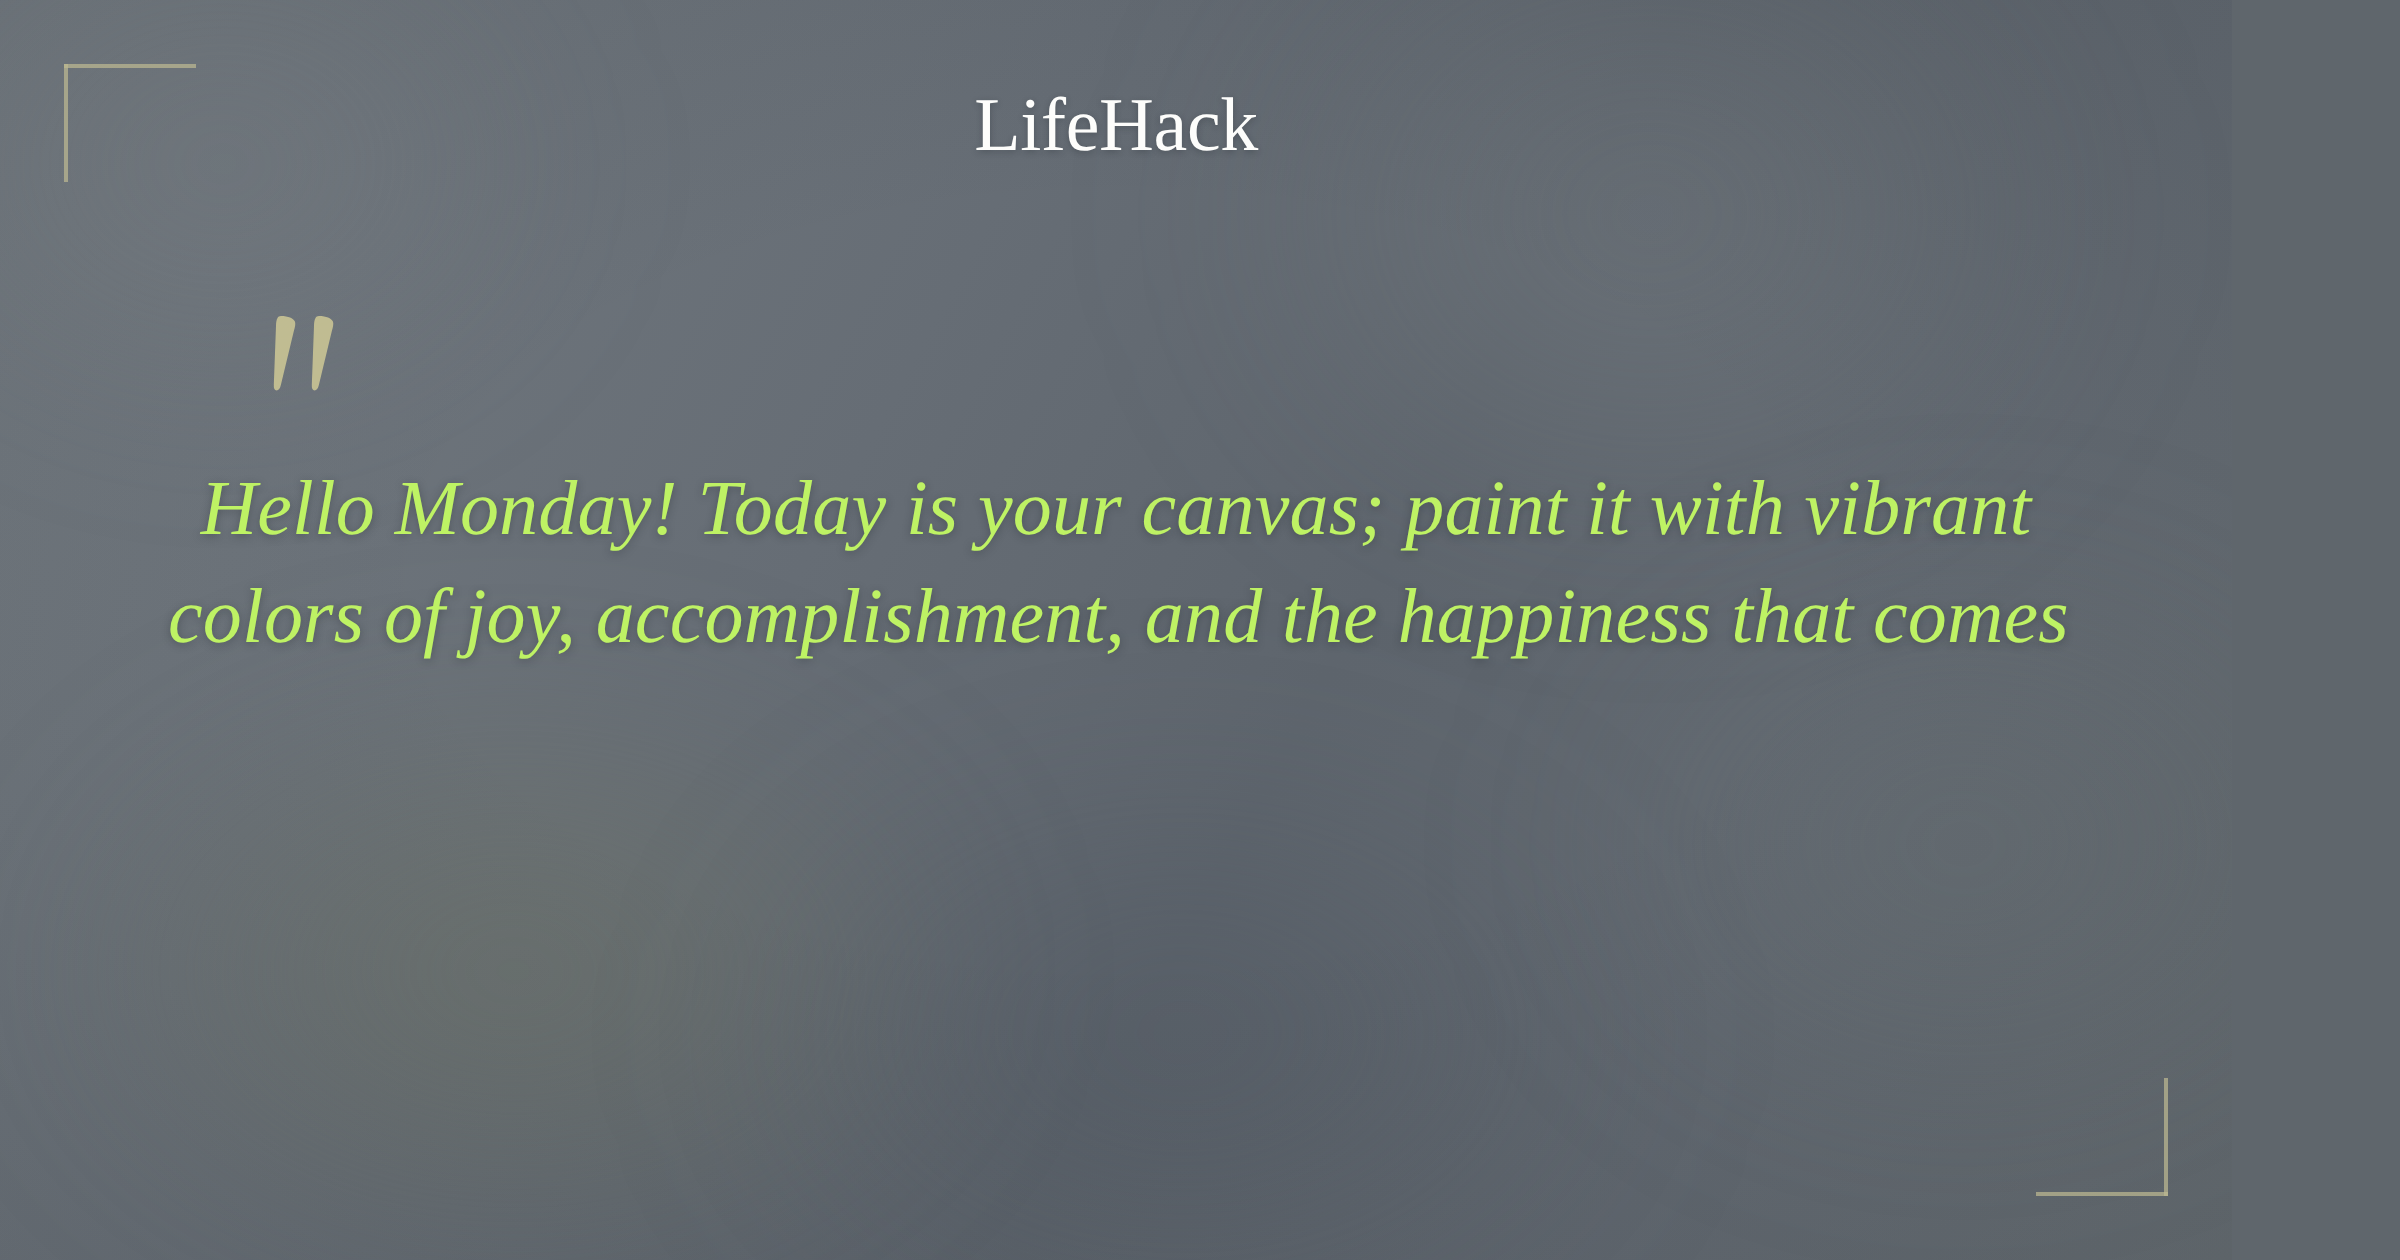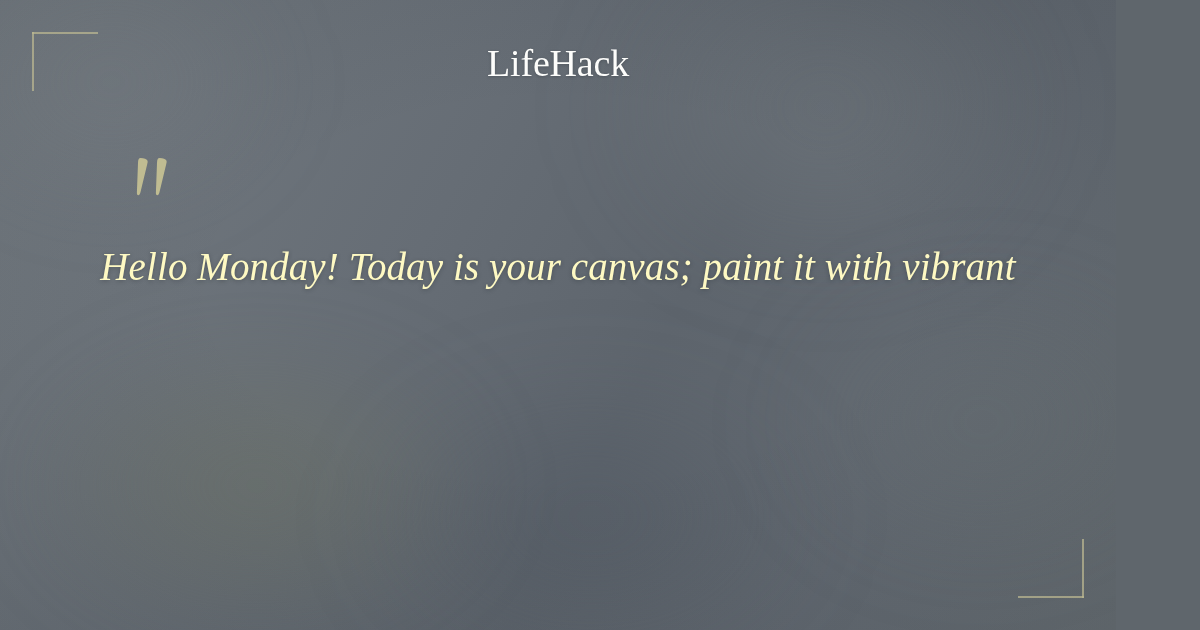"Hello Monday! Today is your" .quote-block { color: #fef9c3 -> #bef264; top: 240px -> 228px }
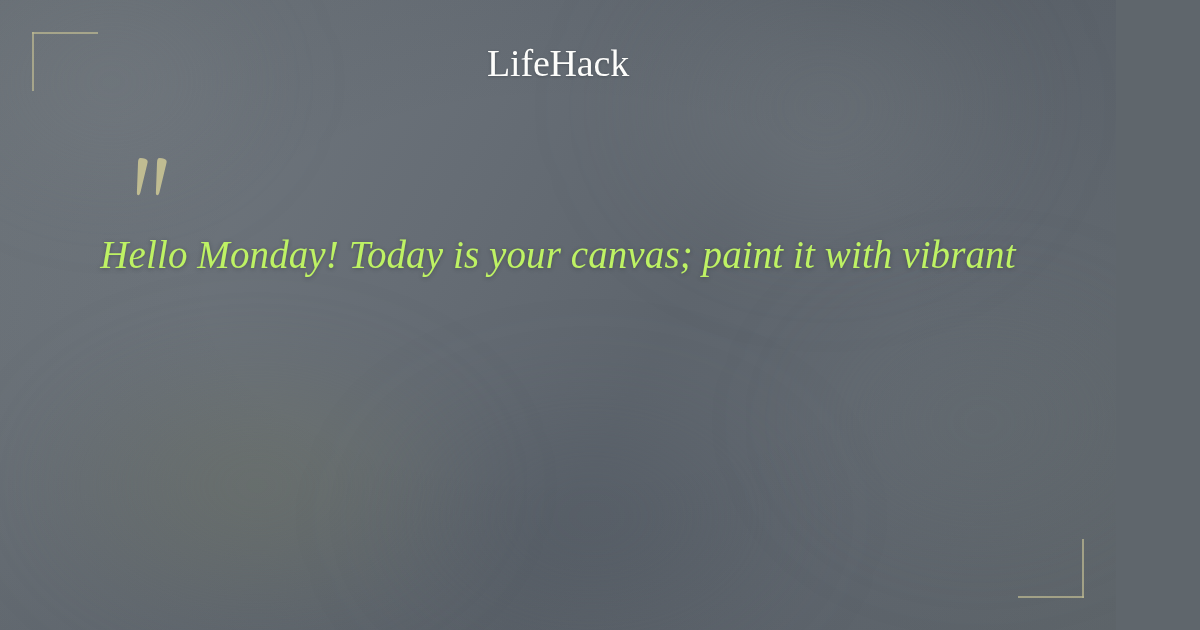"colors of joy, accomplishment, and" span.ln { html: none -> <span>colors of joy, accomplishment, and the happiness that comes</span> }
